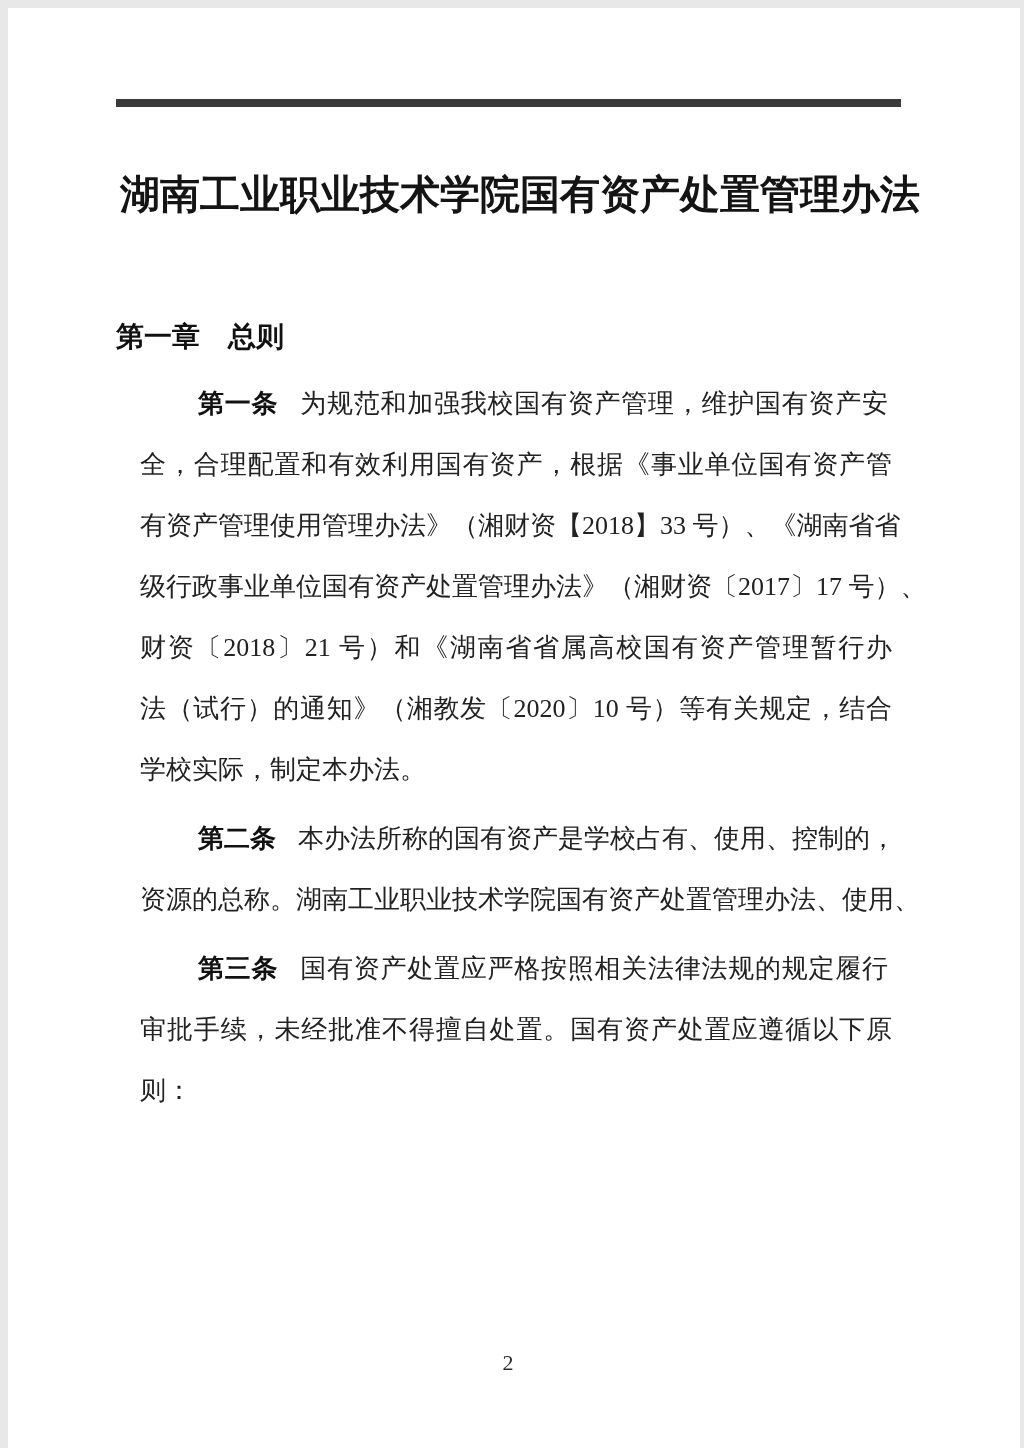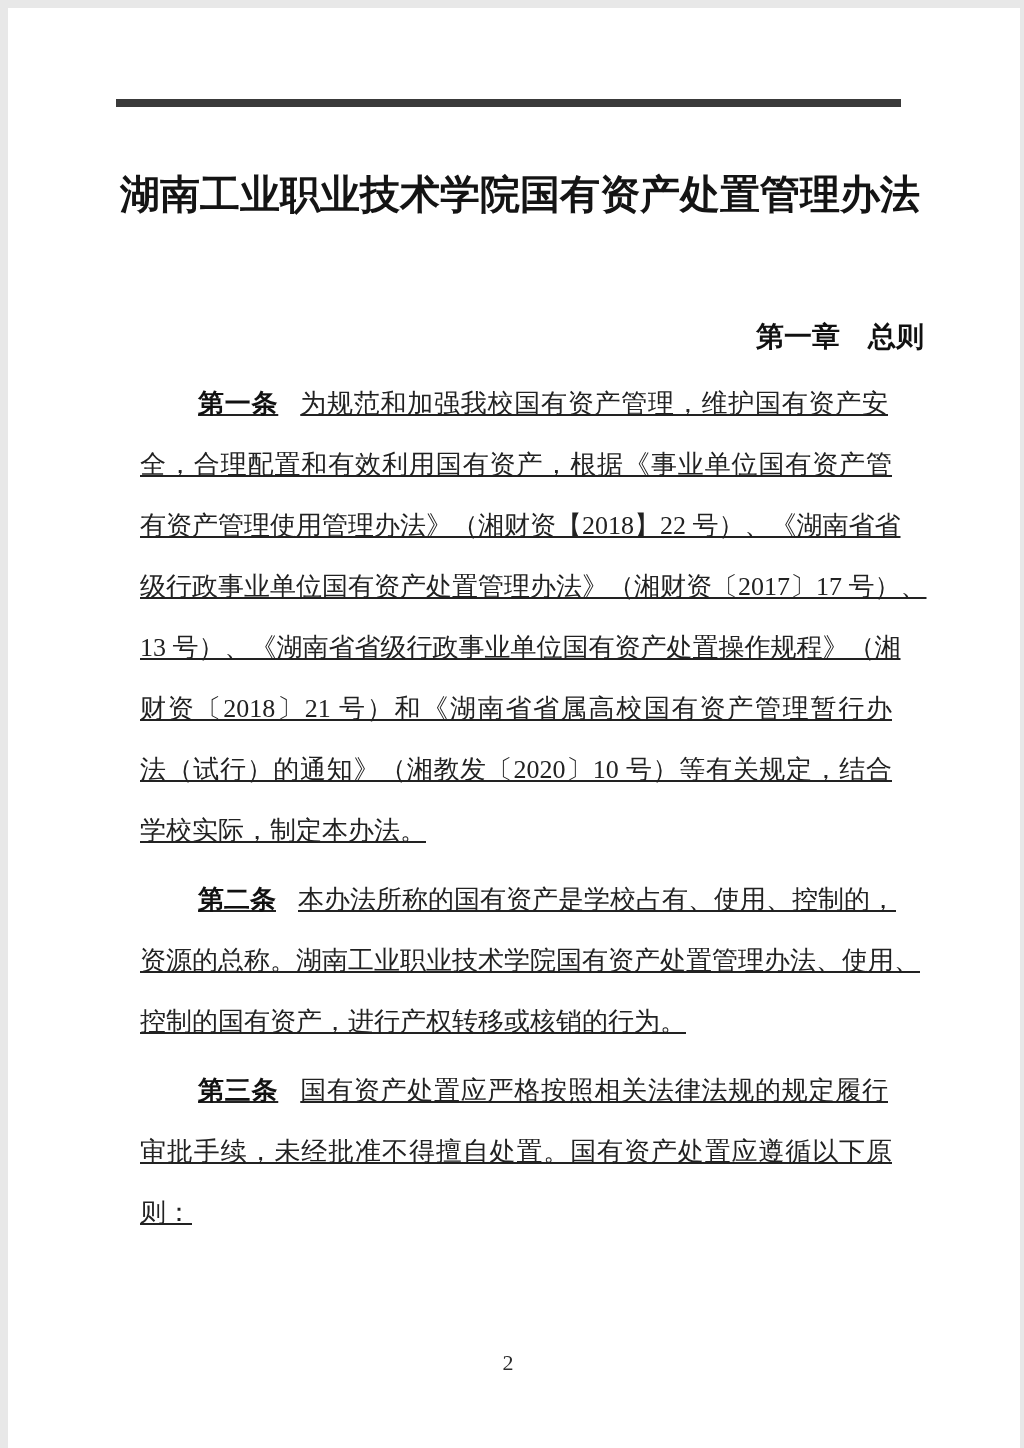"第一章 总则" .chapter-heading { text-align: right -> left }
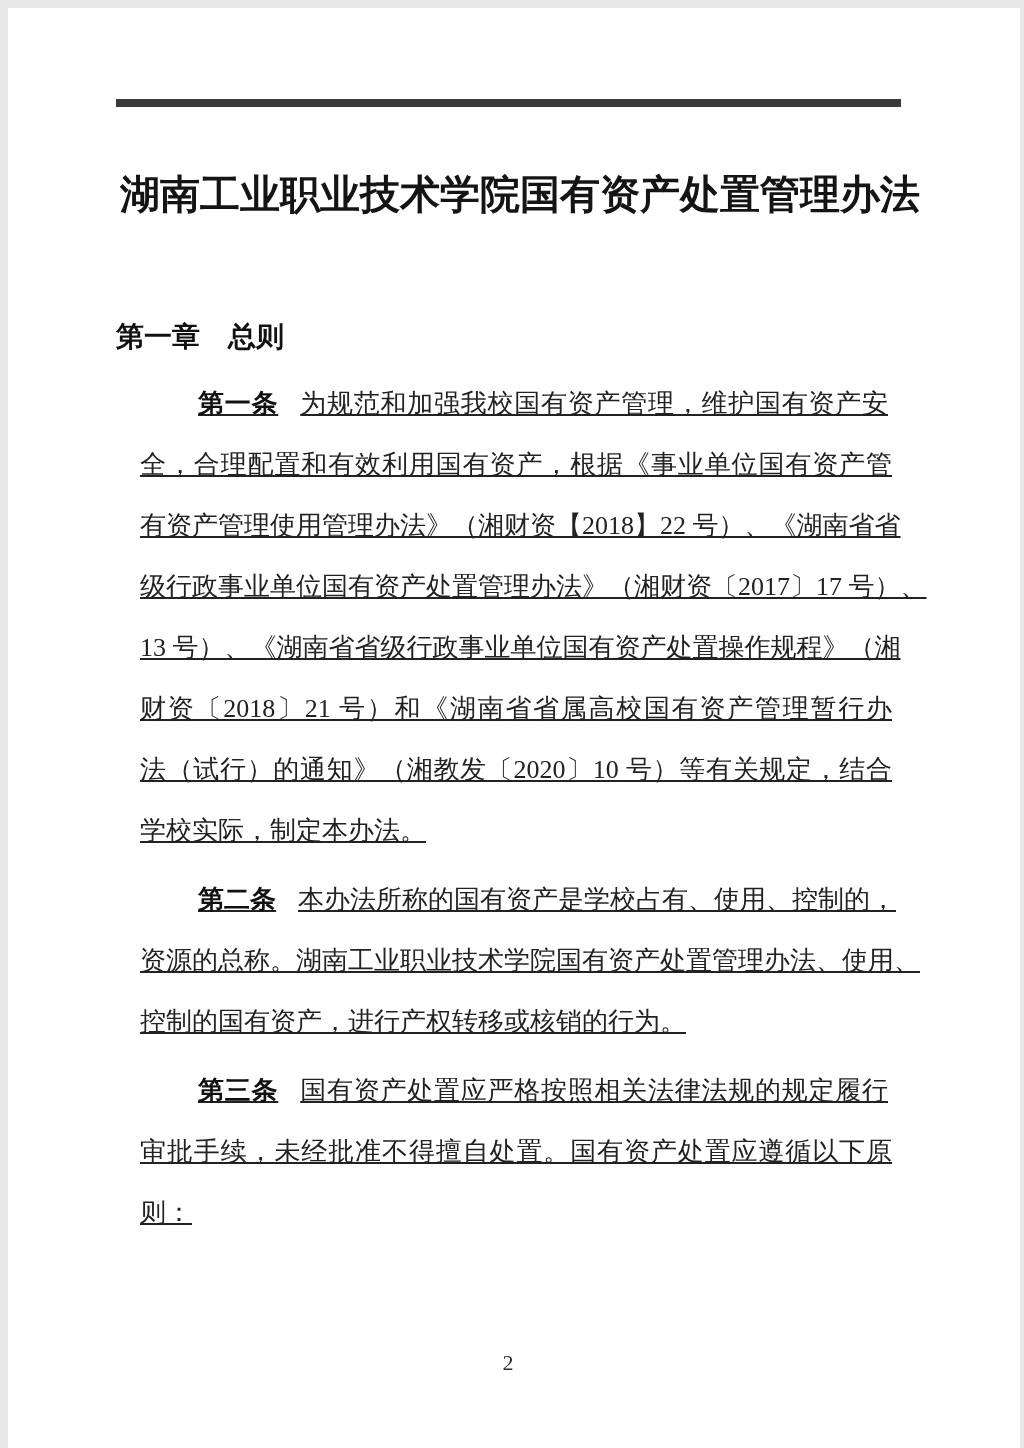"第一条 为规范和加强我校国有资产管理，维护国有资产安" .body-text { text-decoration: underline -> none }
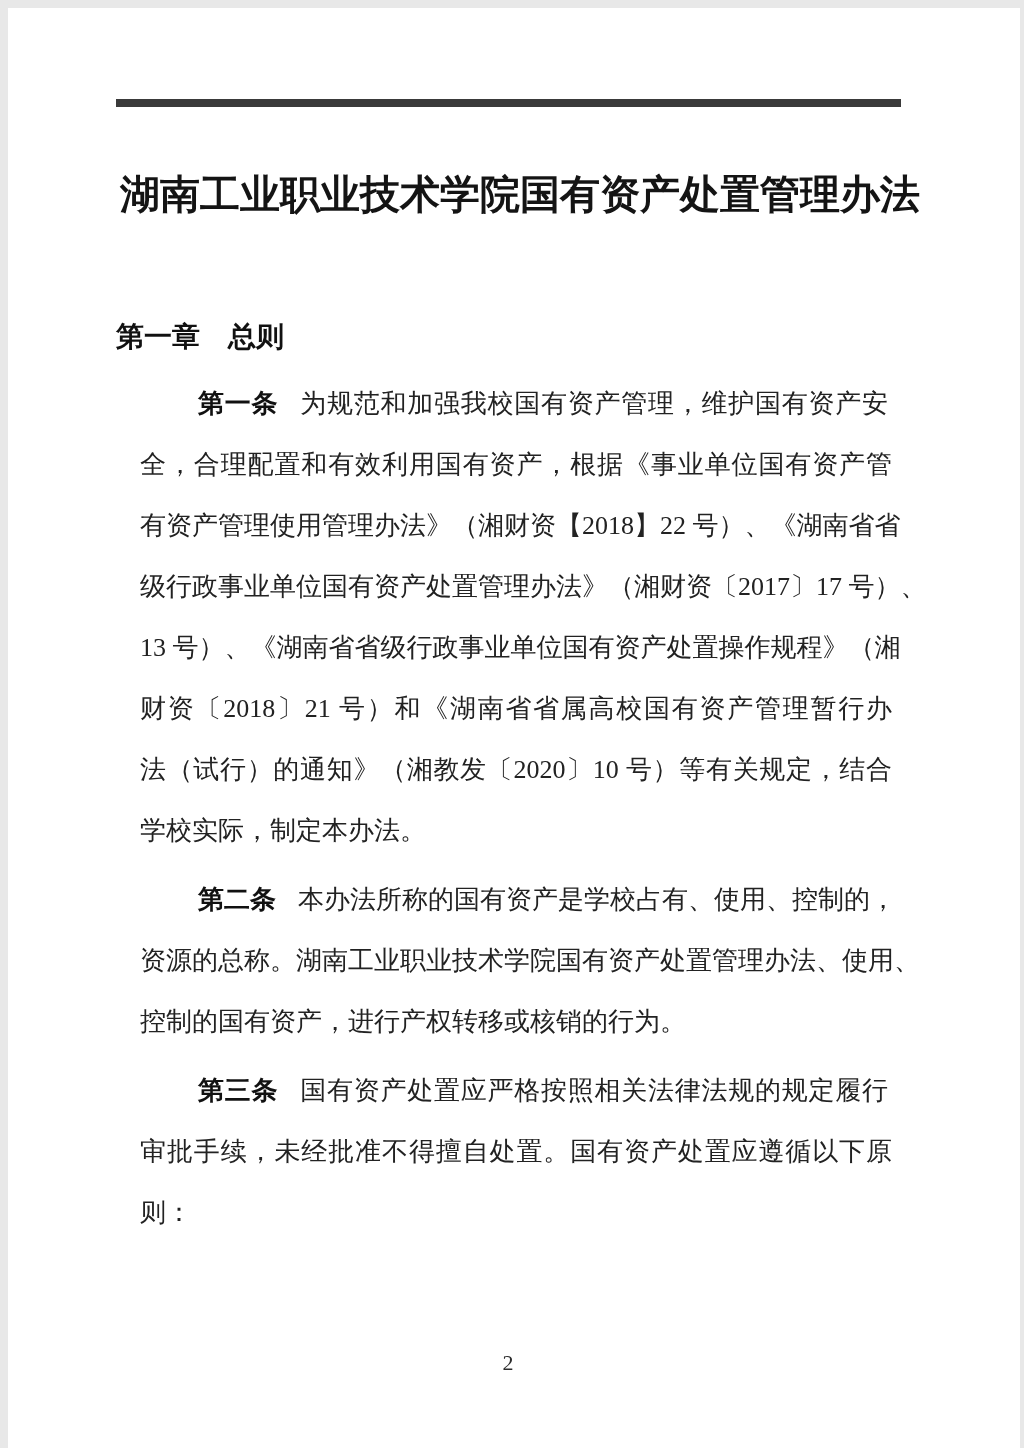"有资产管理使用管理办法》（湘财资【2018】22 号）、《湖南省省" div.line { text: 22 -> 33 }
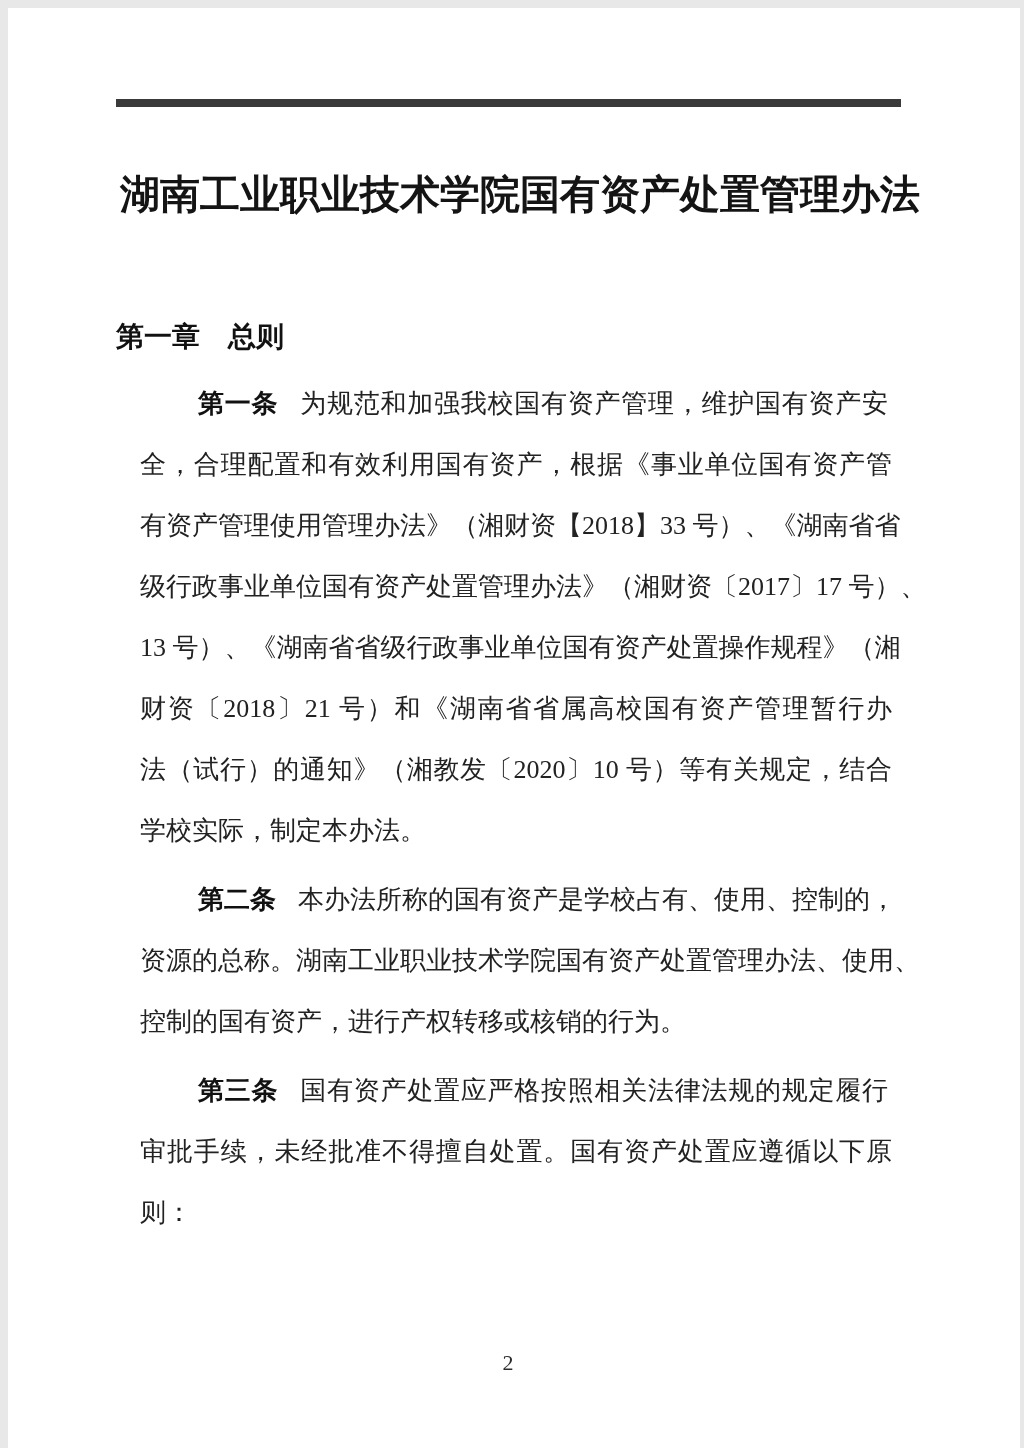"13 号）、《湖南省省级行政事业单位国有资产处置操作规程》（湘" div.line { html: <div>13 号）、《湖南省省级行政事业单位国有资产处置操作规程》（湘</div> -> none }
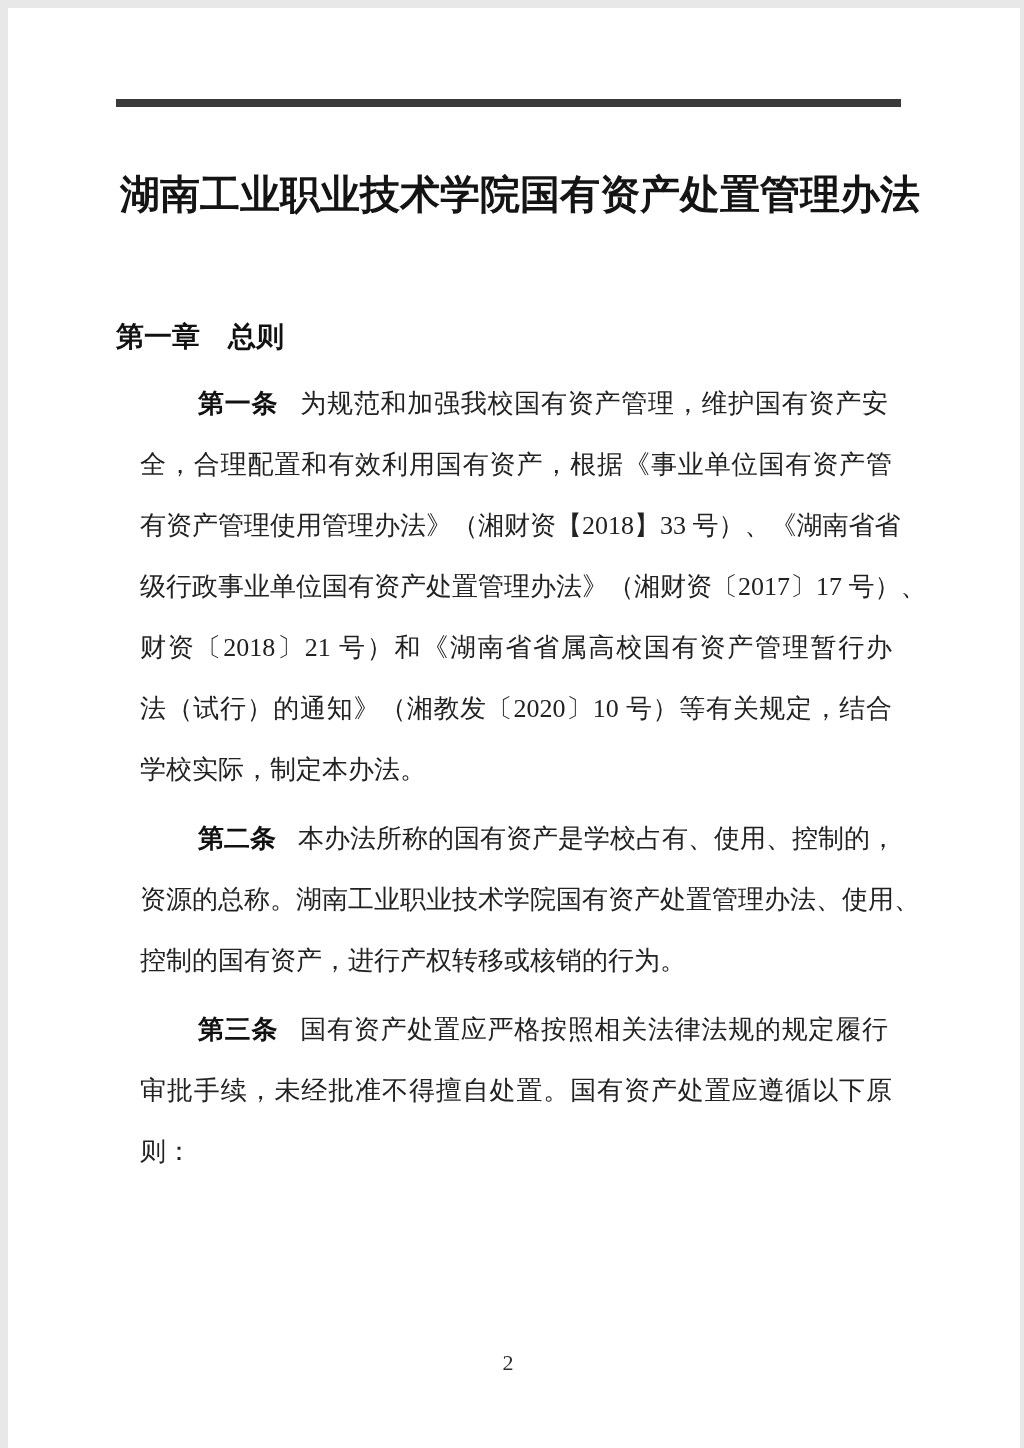"控制的国有资产，进行产权转移或核销的行为。" div.line { html: <div>控制的国有资产，进行产权转移或核销的行为。</div> -> none }
